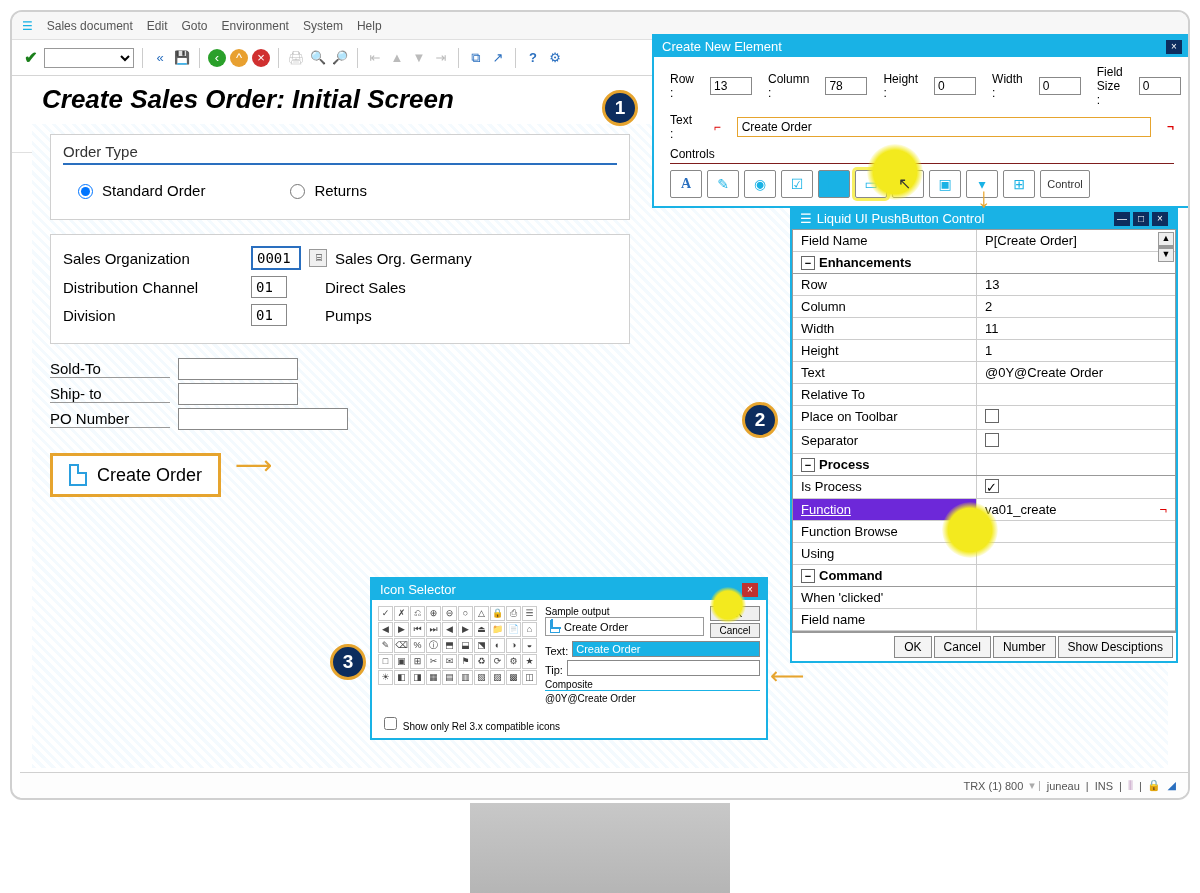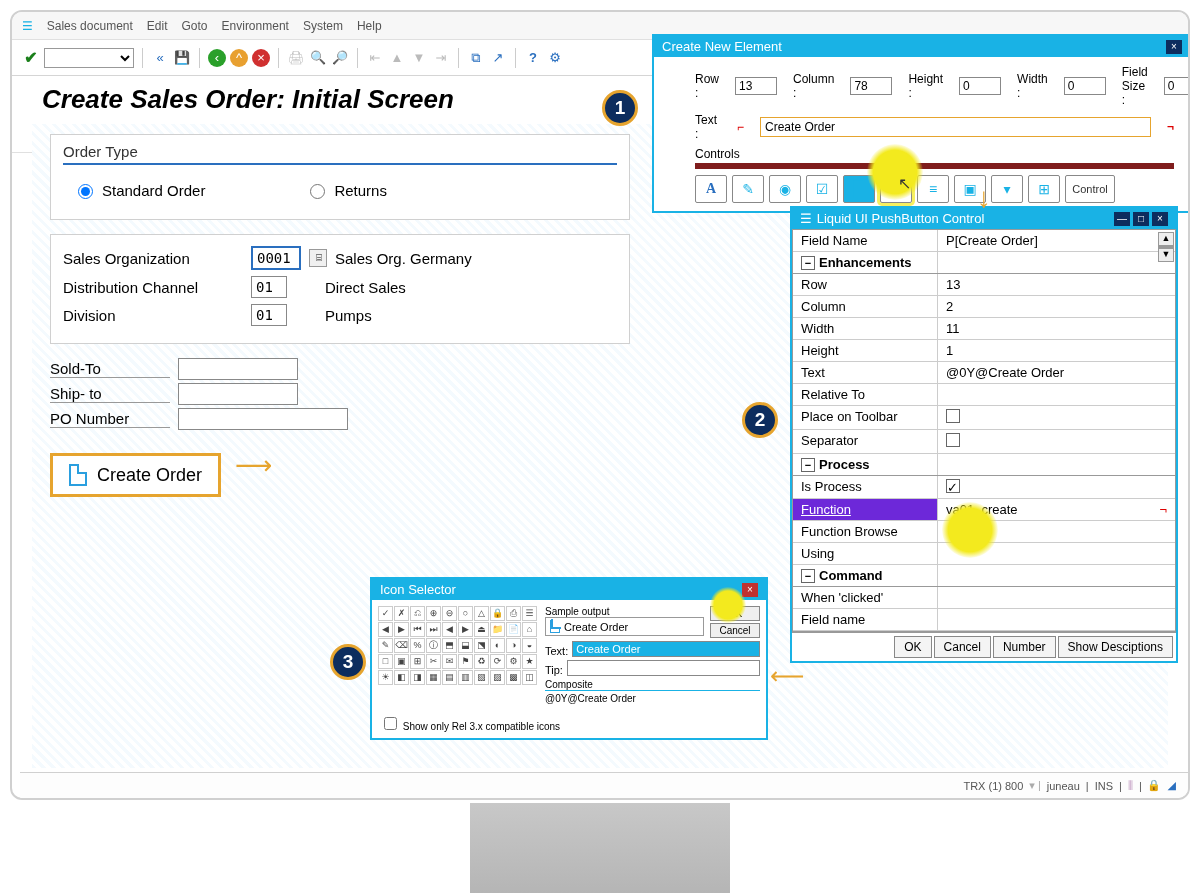"Row :" .cne-body { margin-left: 25px -> none }
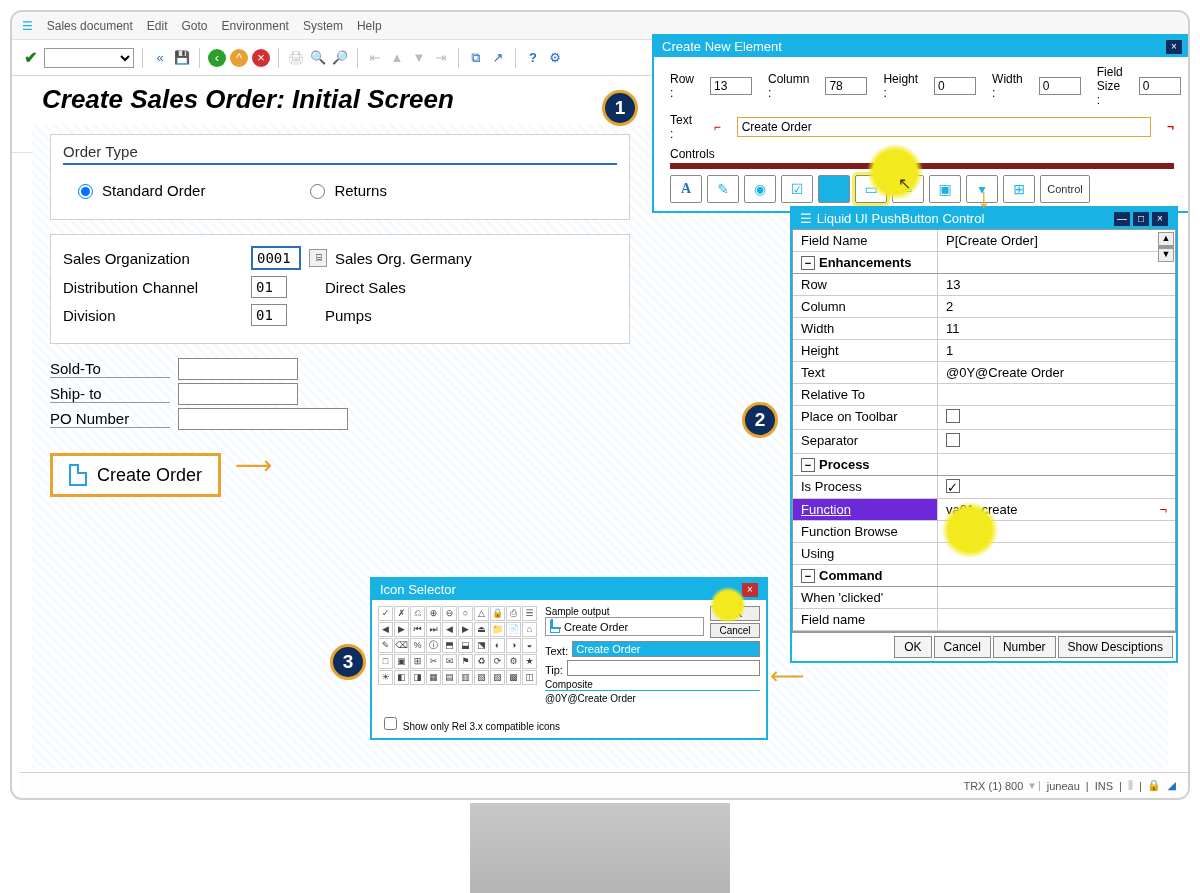"Controls" .controls-label { border-bottom: 6px solid #7f1d1d -> 1px solid #7f1d1d }
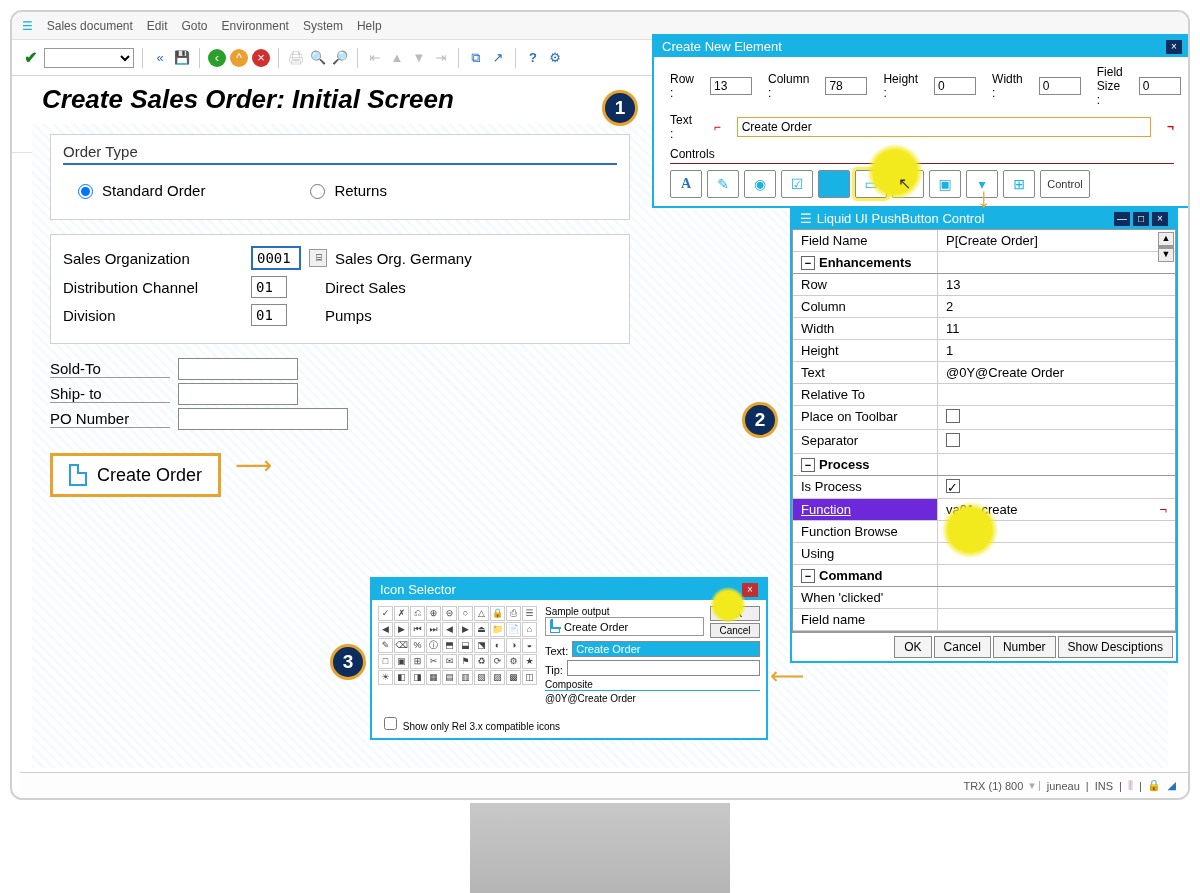"Standard Order" .radio-row { gap: 100px -> 80px }
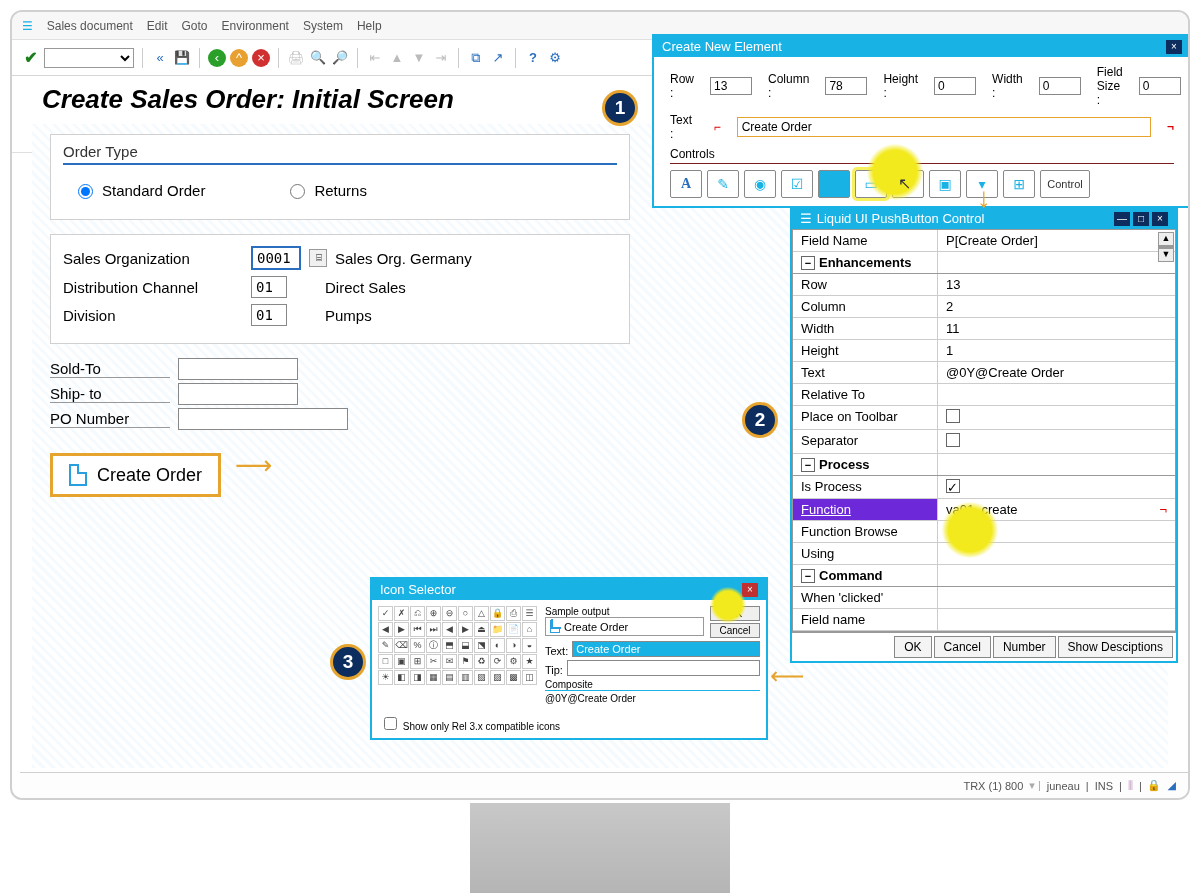"Field Name" .pbc-row .c1 { width: 145px -> 184px }
